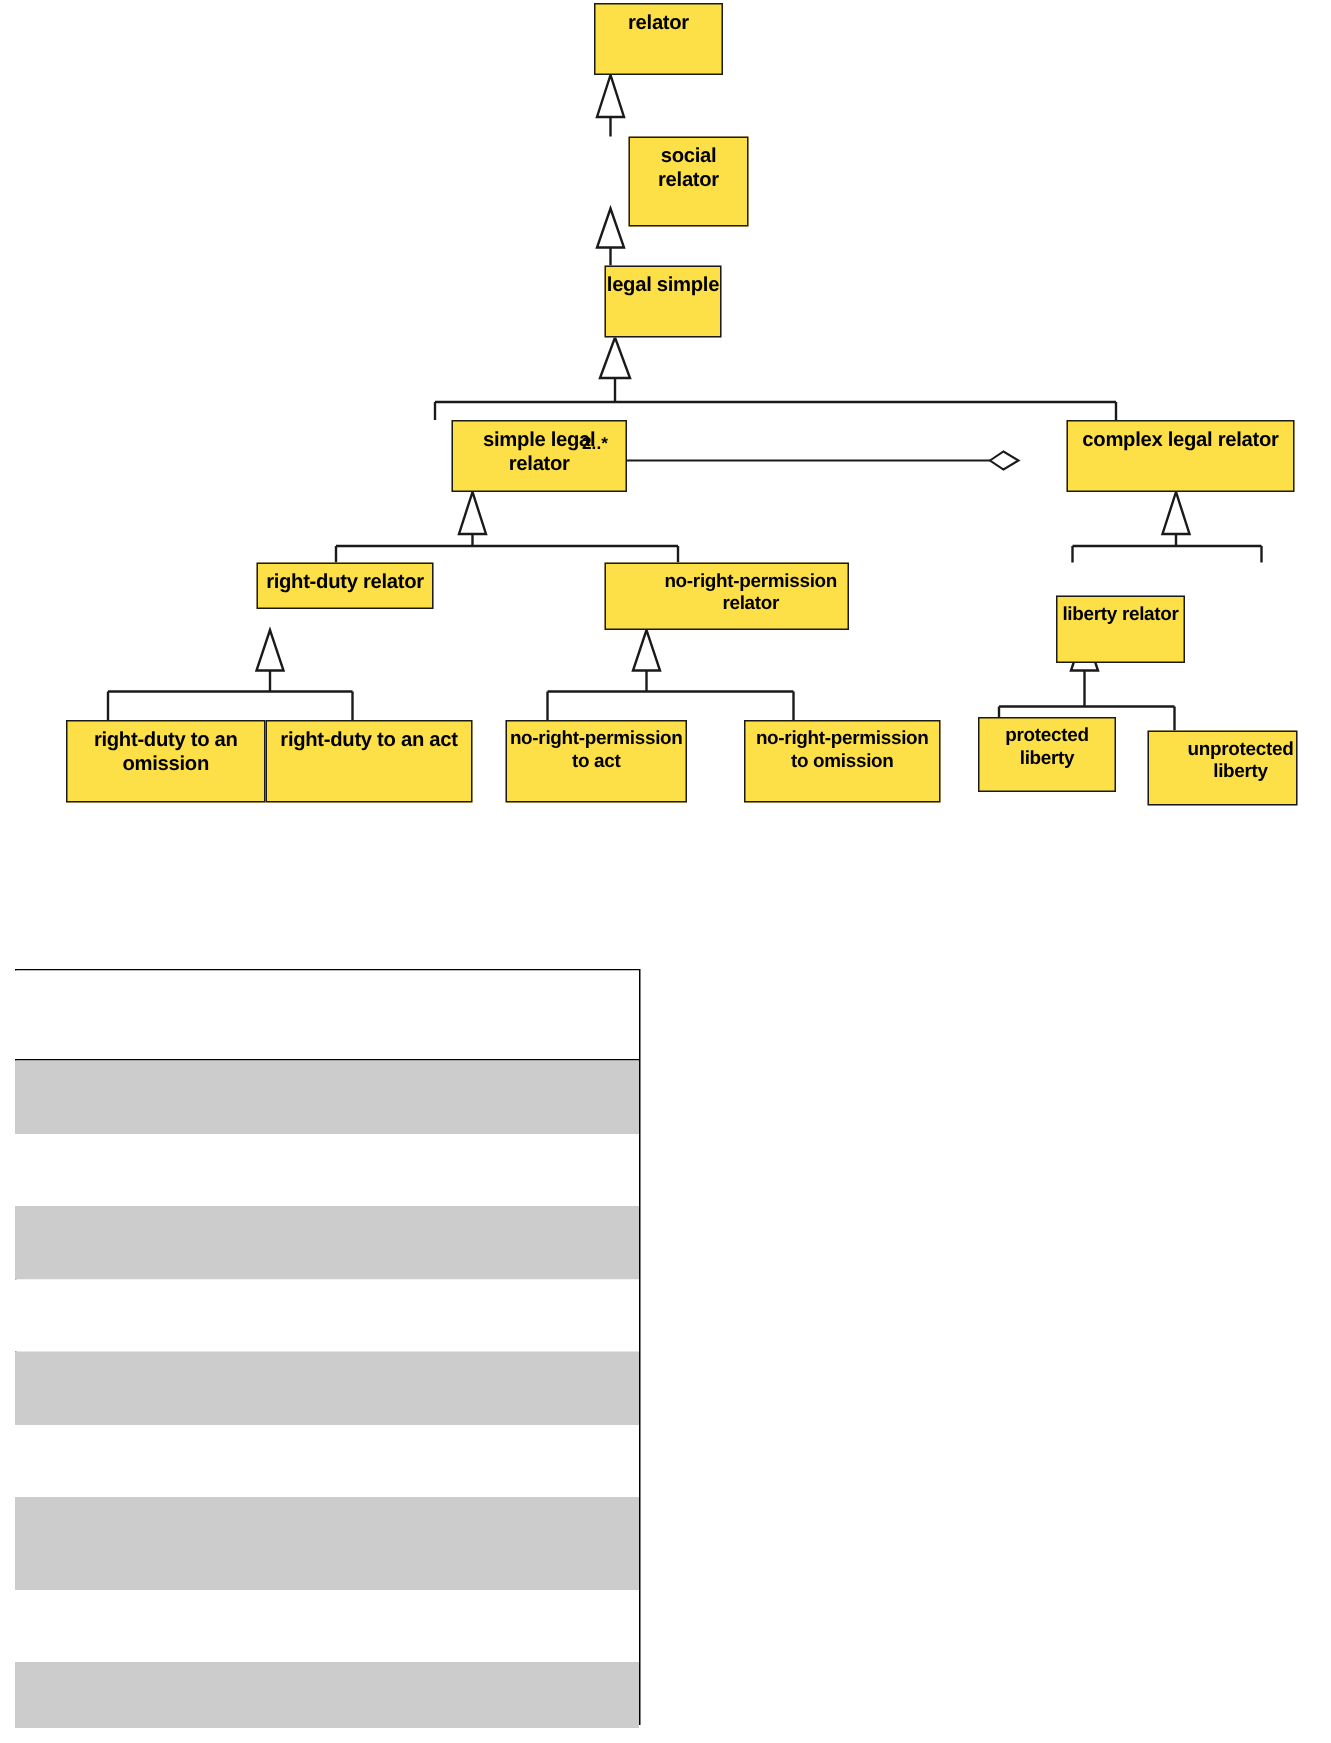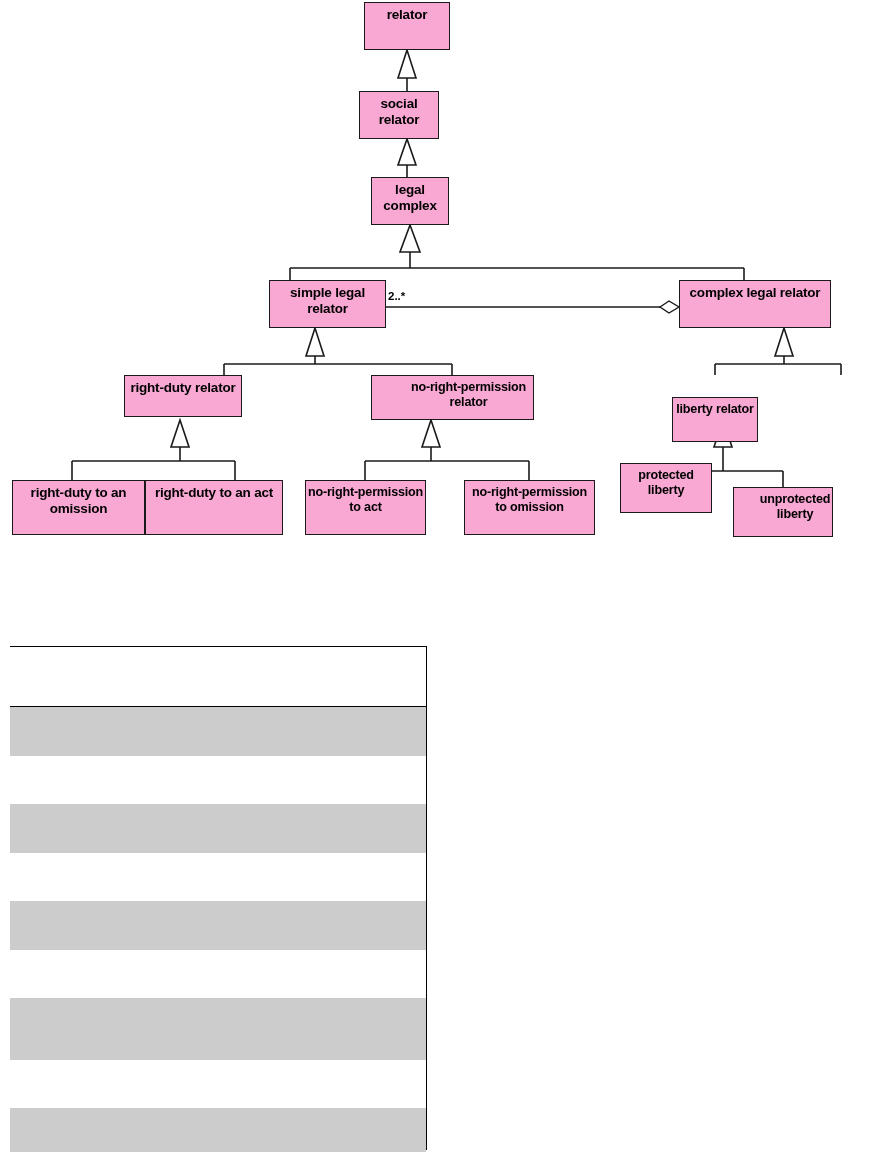"relator" .uml-class { background: #f9a8d4 -> #fde047; margin-left: none -> 32px }
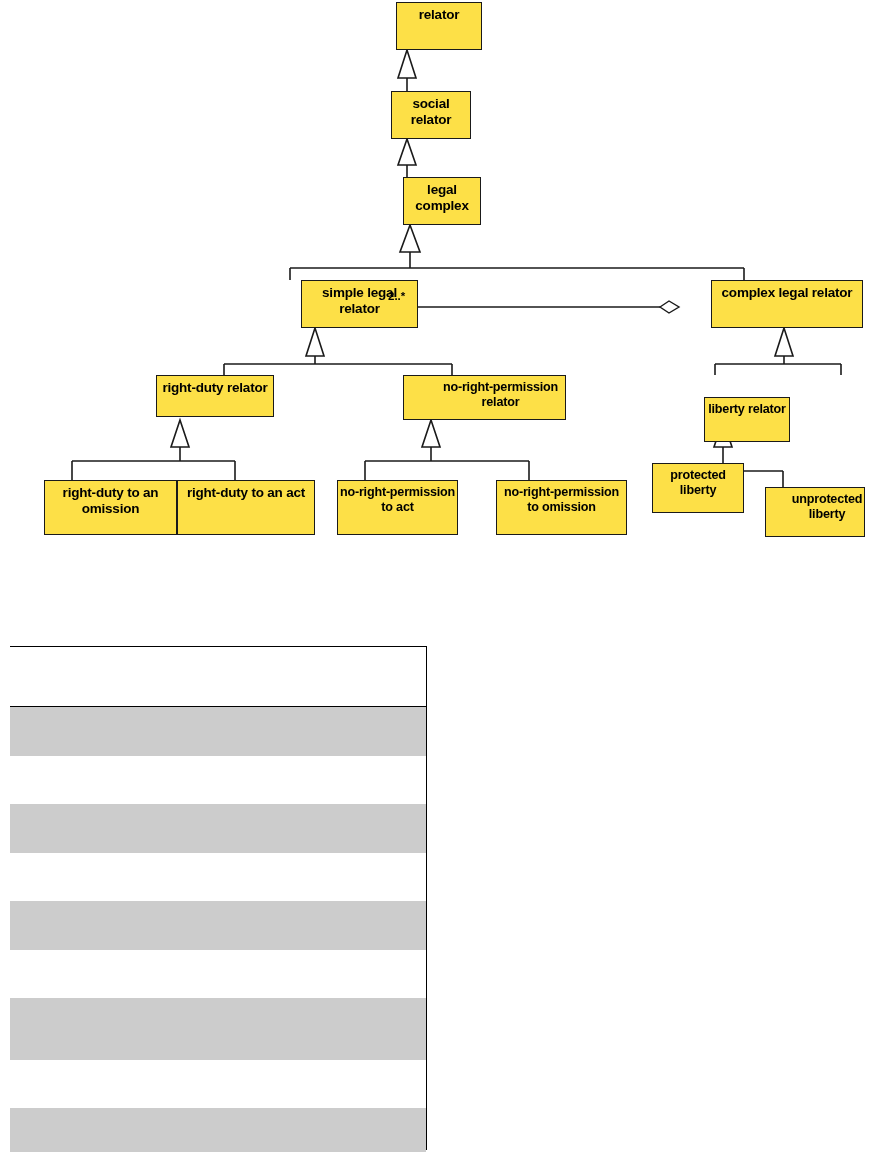"social relator" div.uml-class { height: 48px -> 60px; left: 359px -> 387px }
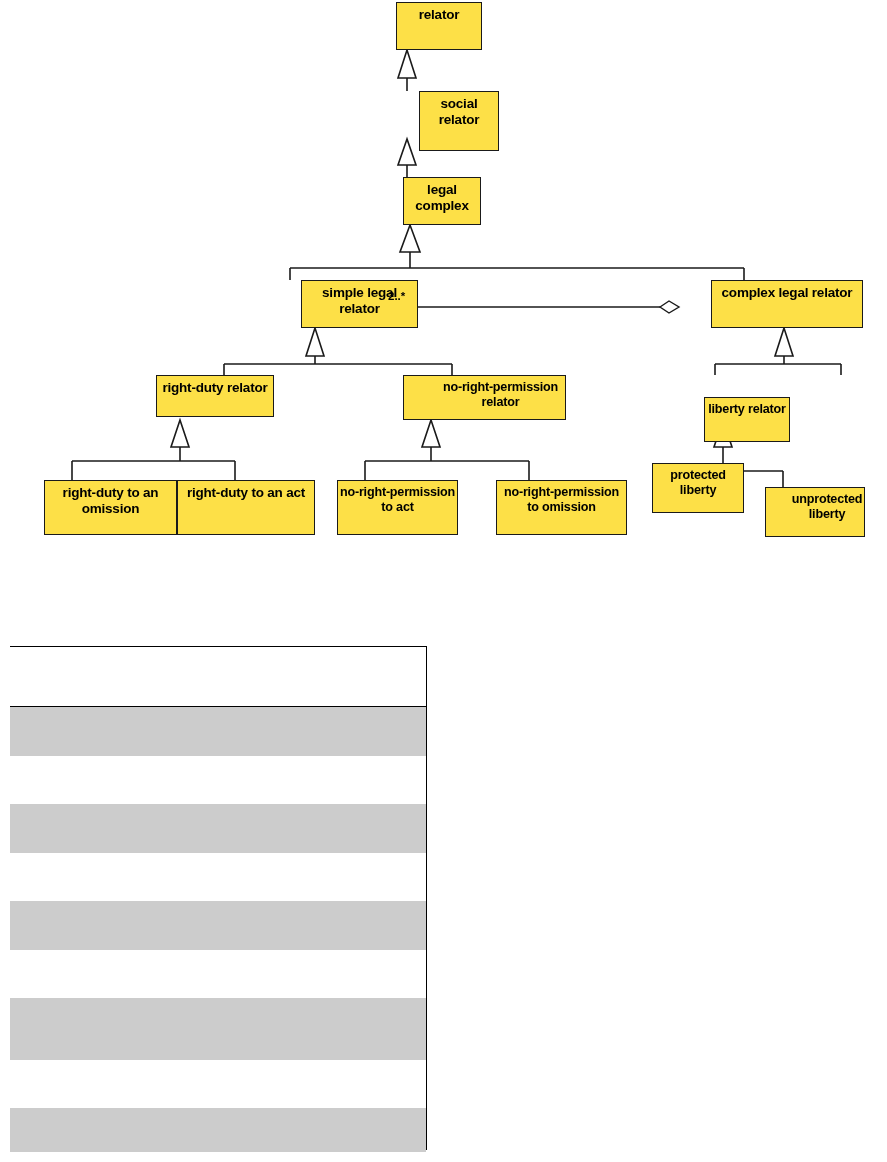"legal complex" span.cls-name { text: complex -> simple }
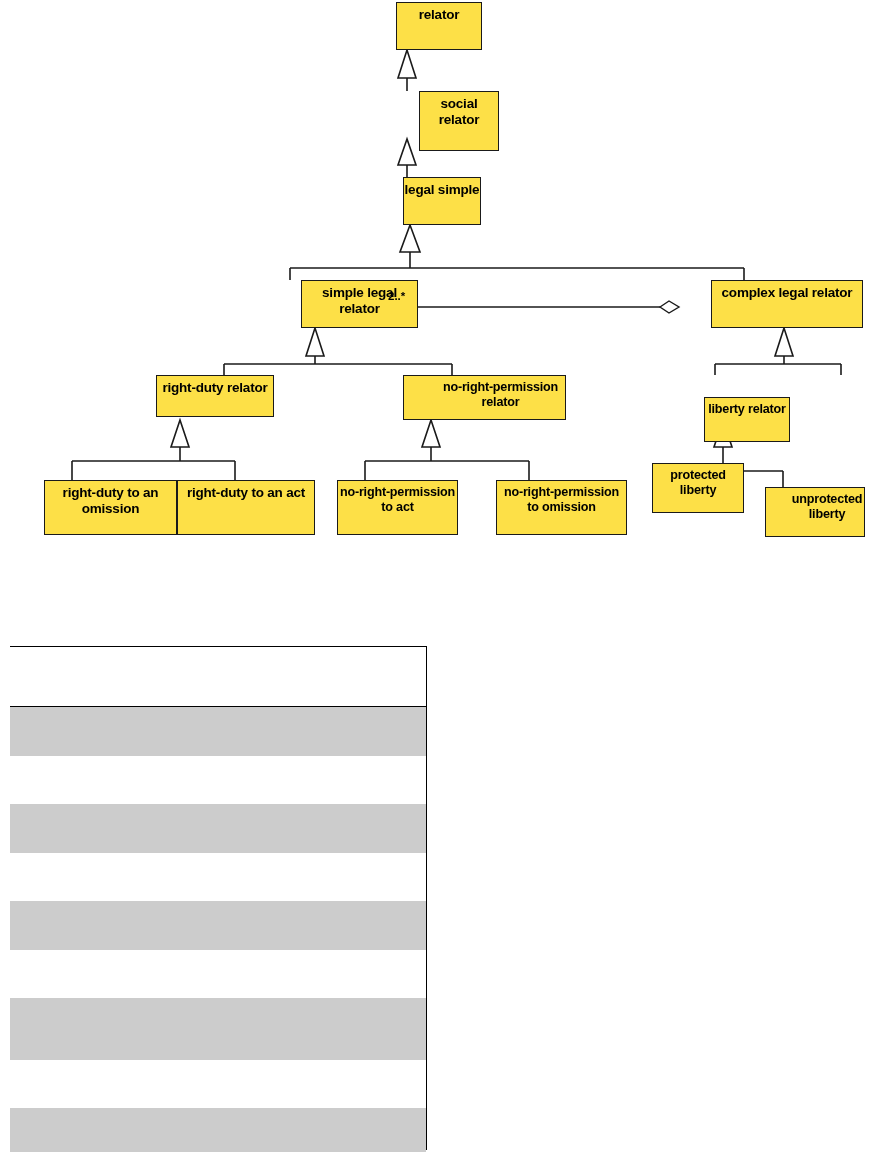"right-duty relator" div.uml-class { height: 42px -> 31px; left: 124px -> 139px }
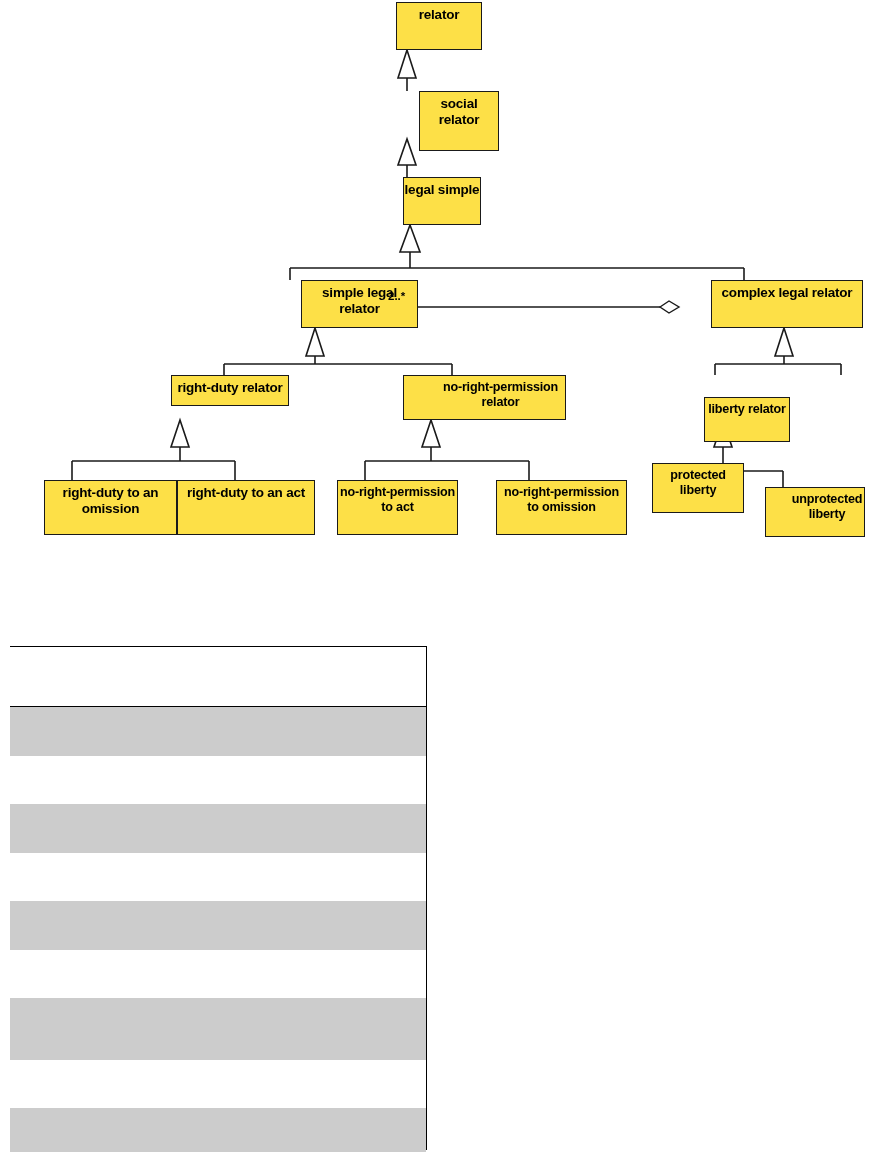"protected" div.uml-class { top: 463px -> 478px }
